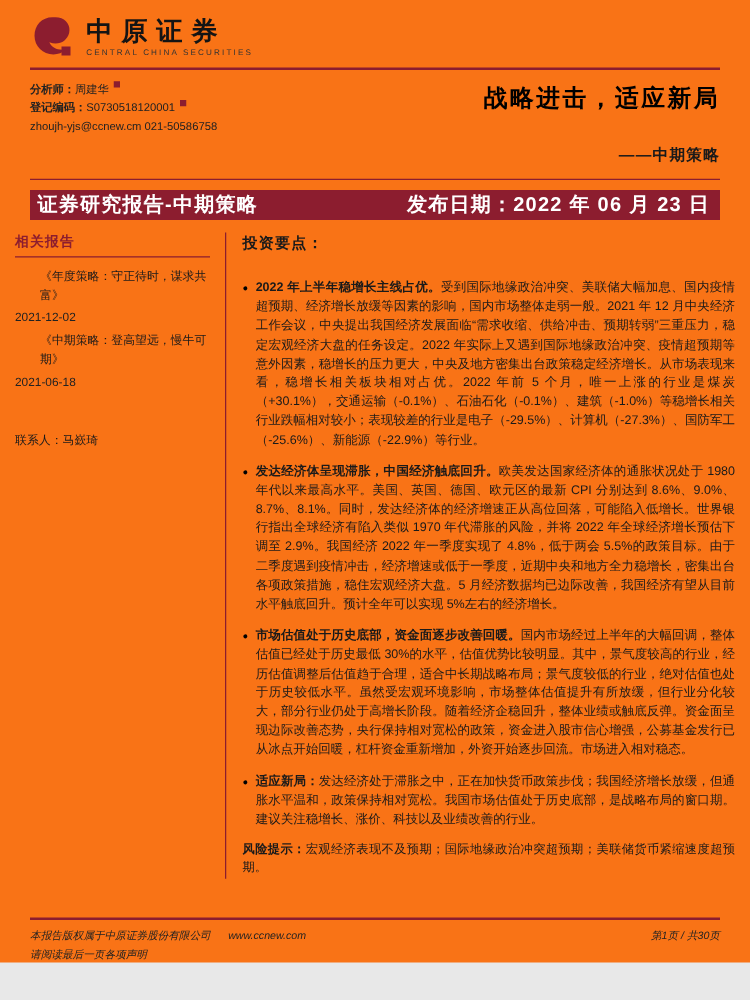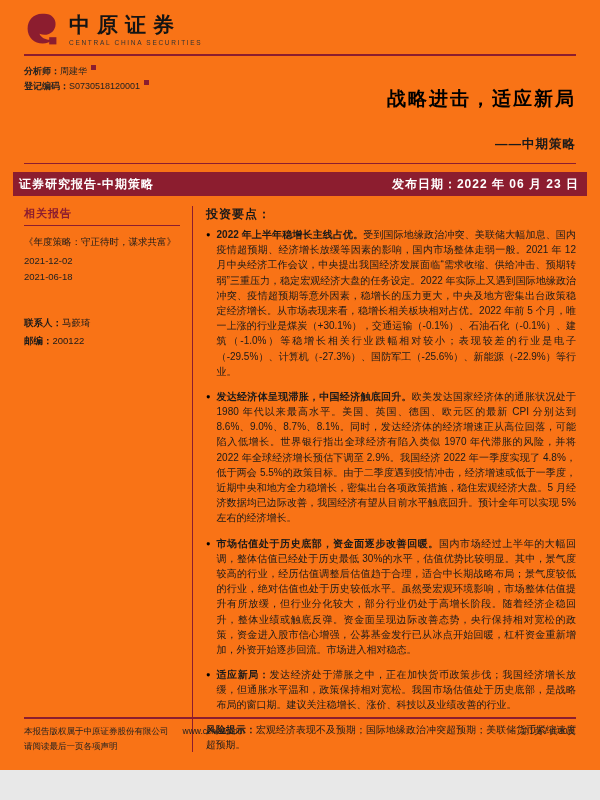"战略进击，适应新局" .title-main { margin-top: 20px -> none }
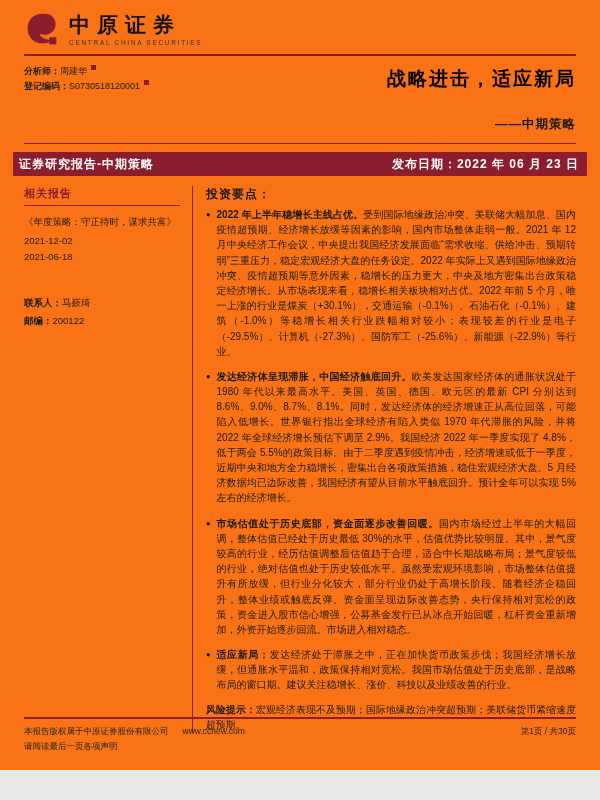"zhoujh-yjs@ccnew.cm 021-50586758" div { html: none -> <div>zhoujh-yjs@ccnew.cm 021-50586758</div> }
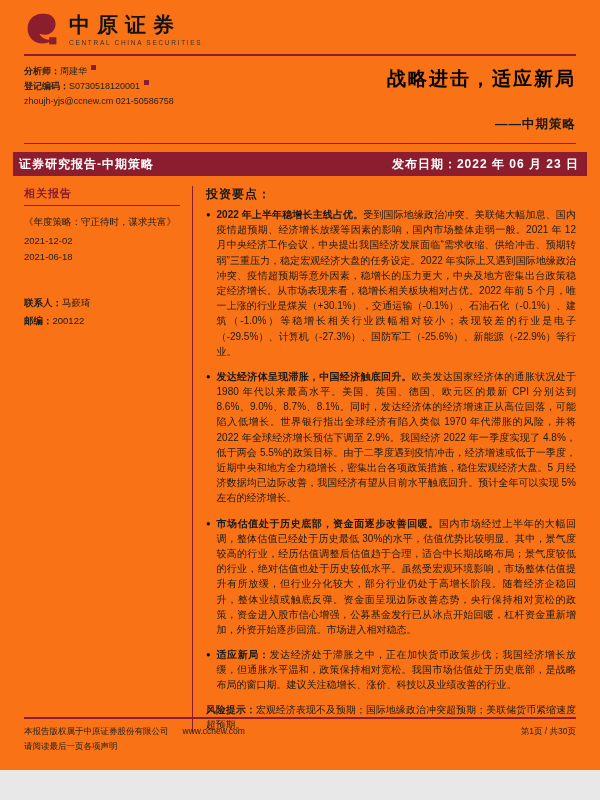"证券研究报告-中期策略" .banner { font-size: 12px -> 16px; margin: 8px 13px 0 -> 8px 24px 0 }
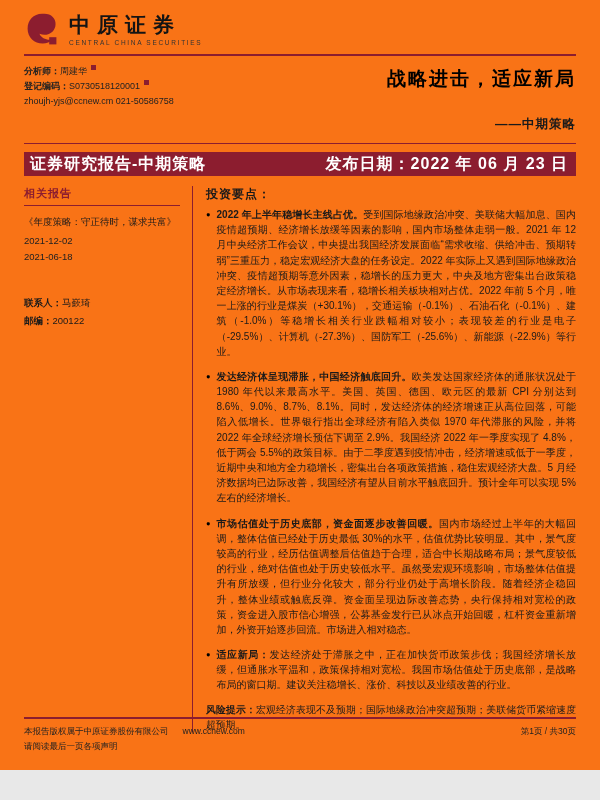"相关报告" .content { padding: 10px 24px 0 -> 10px 12px 0 }
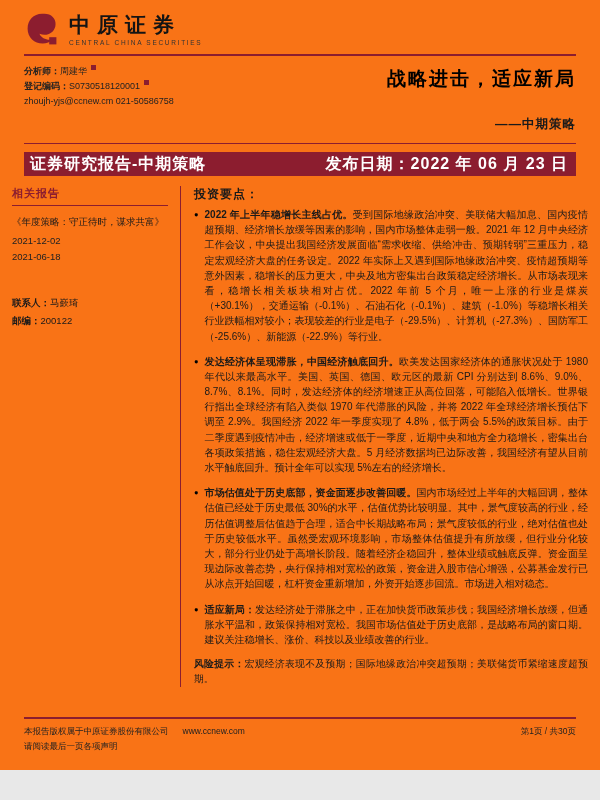"投资要点：" .main-heading { margin-bottom: 4px -> 20px }
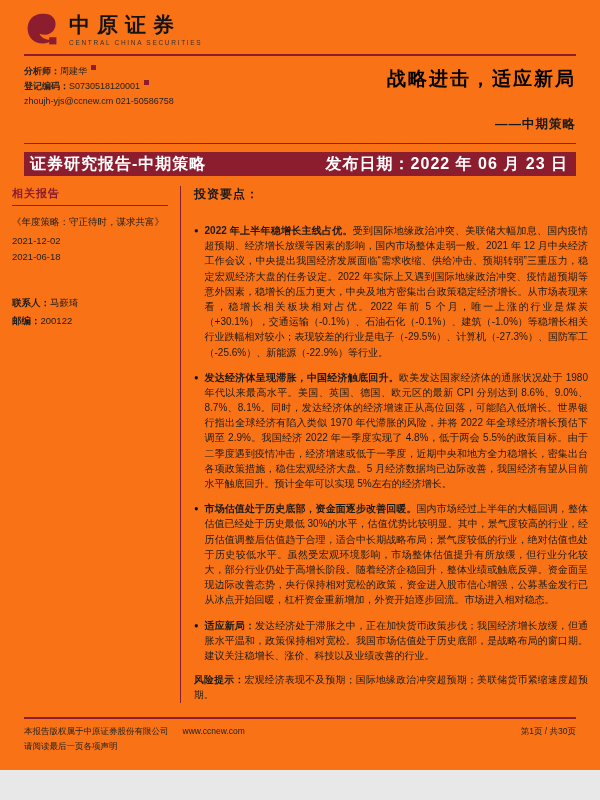"《年度策略：守正待时，谋求共富》" .report-title { margin-left: none -> 20px }
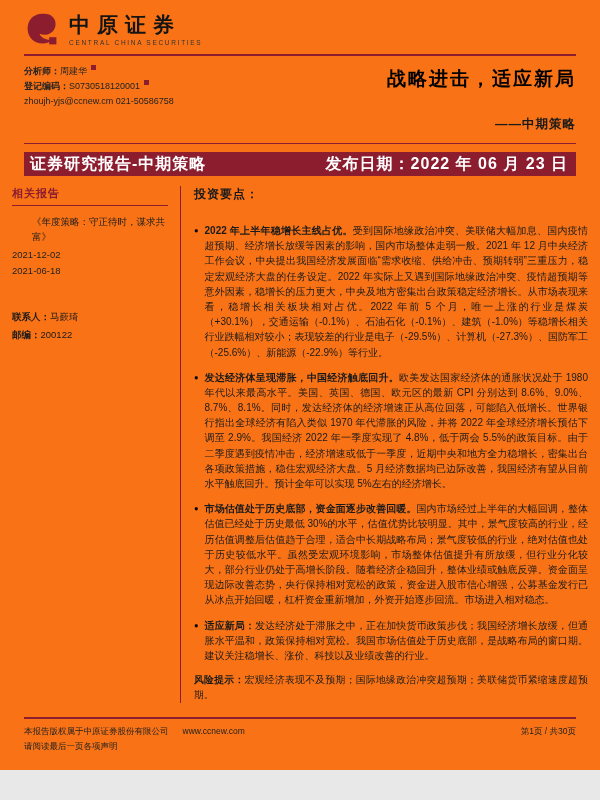"《中期策略：登高望远，慢牛可期》" div.report-title { html: none -> <div>《中期策略：登高望远，慢牛可期》</div> }
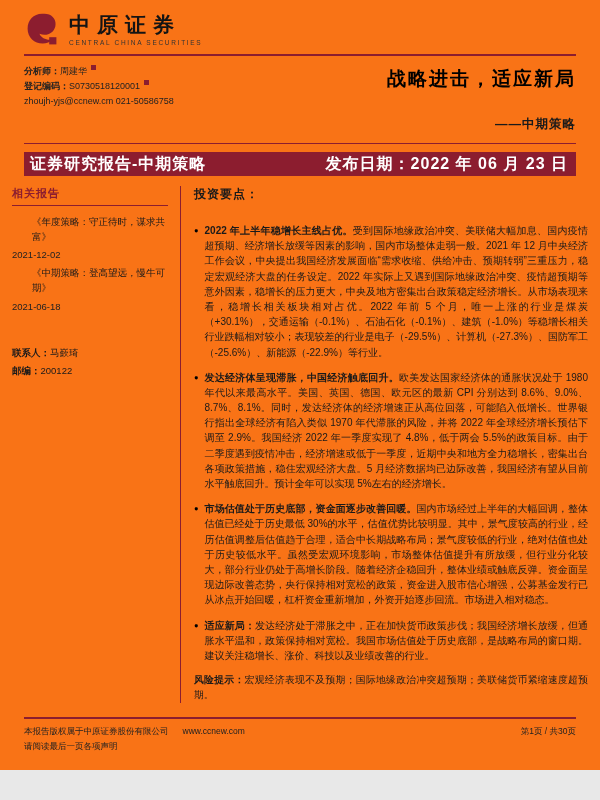"联系人：" .contact .lbl { font-weight: bold -> normal }
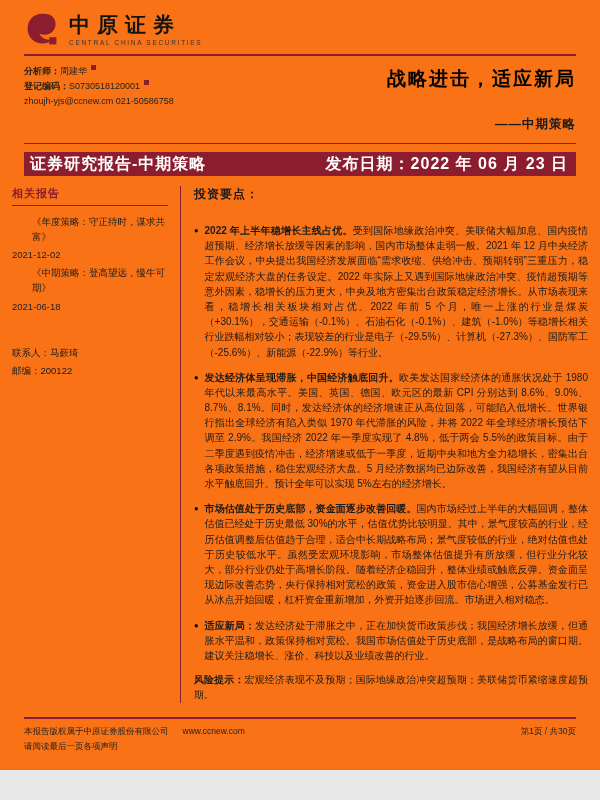"邮编：200122" div { html: <div> <span>邮编：</span><span>200122</span> </div> -> none }
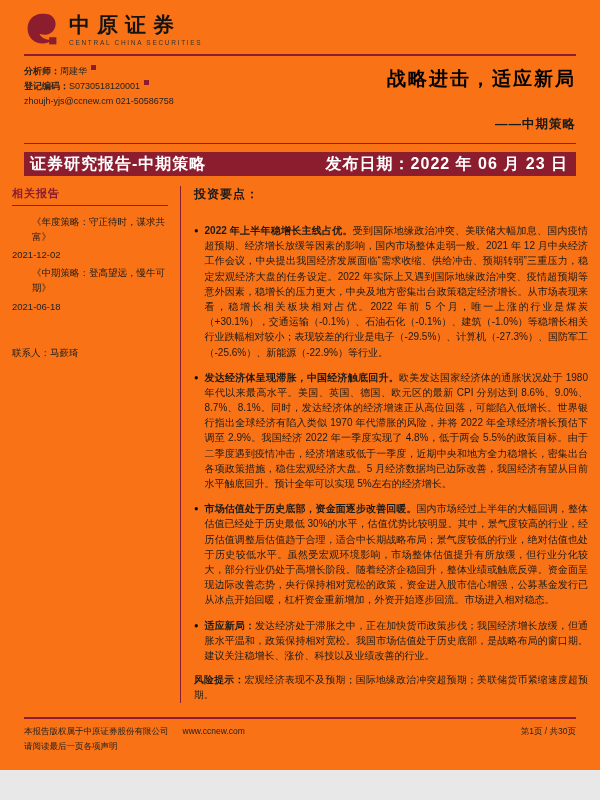"本报告版权属于中原证券股份有限公司 www.ccnew.com" .footer { bottom: 17px -> 0; font-style: none -> italic }
